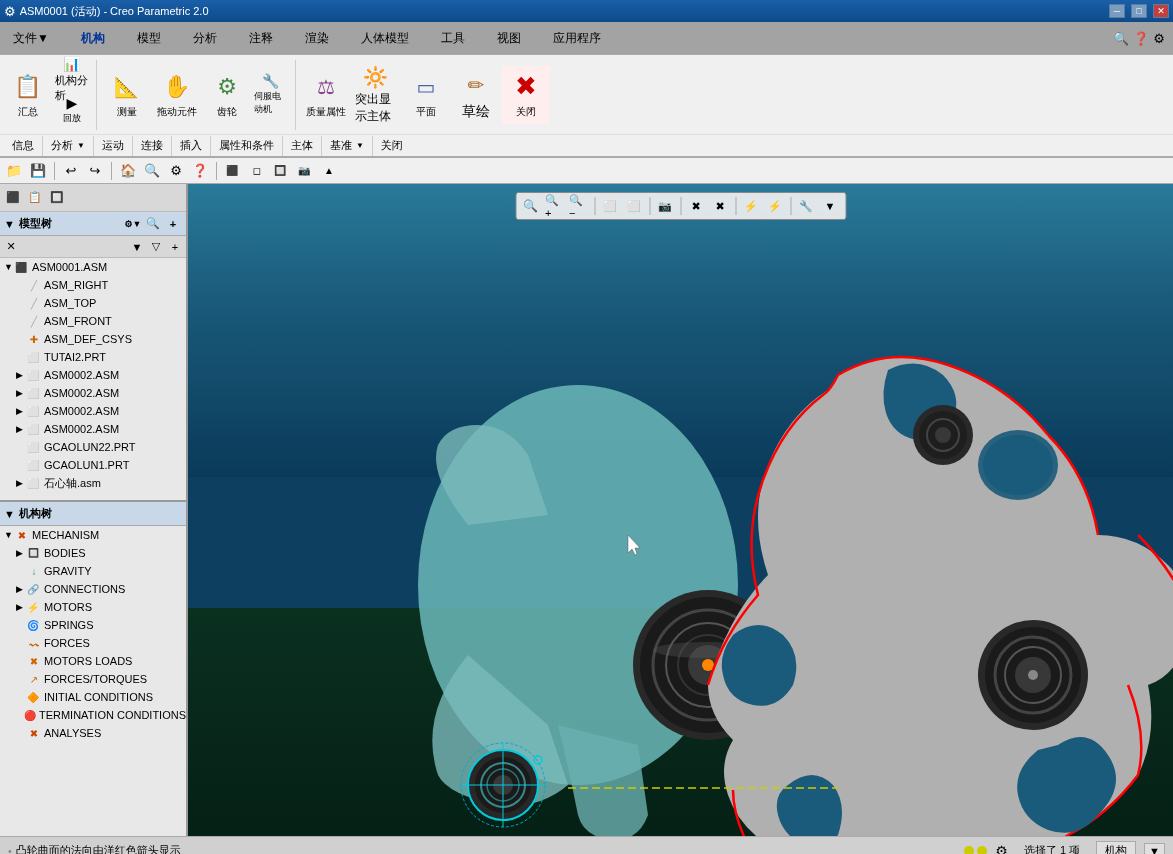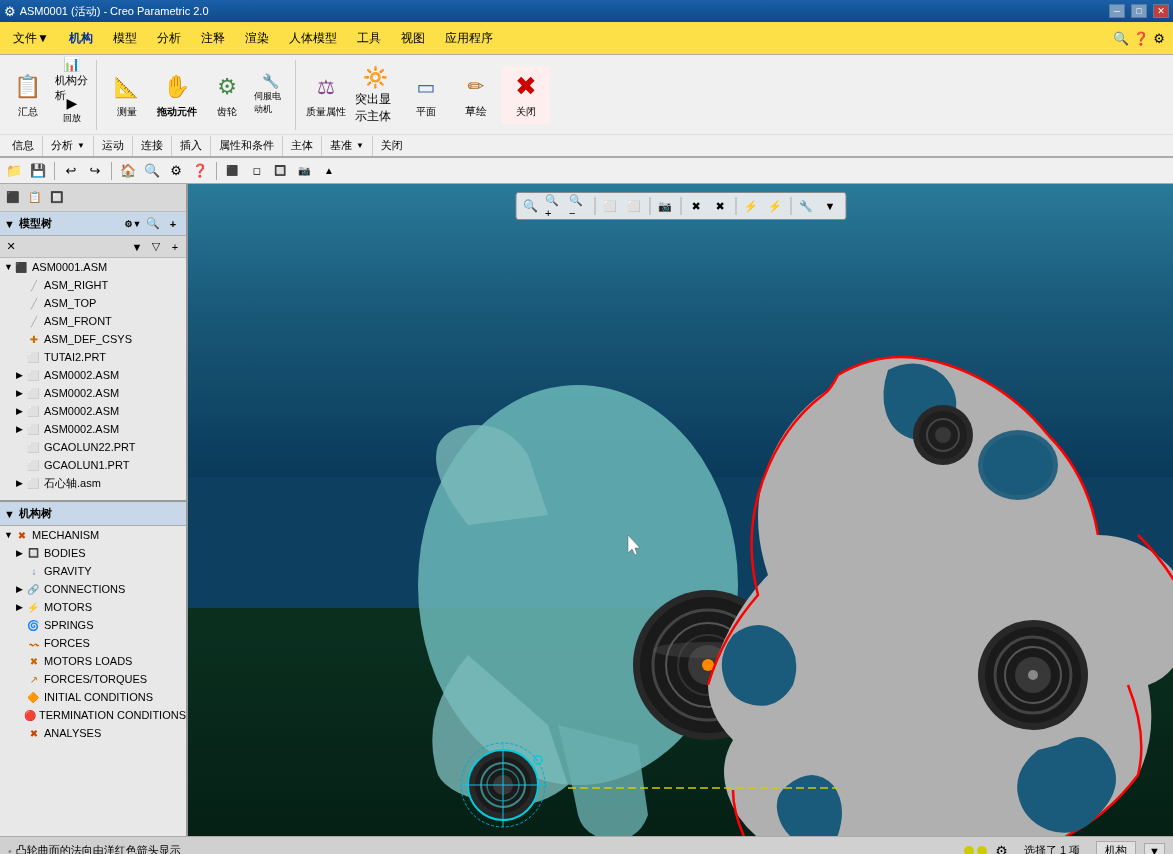"文件▼" #menubar { background: #fde047 -> #a3a3a3; gap: 2px -> 14px }
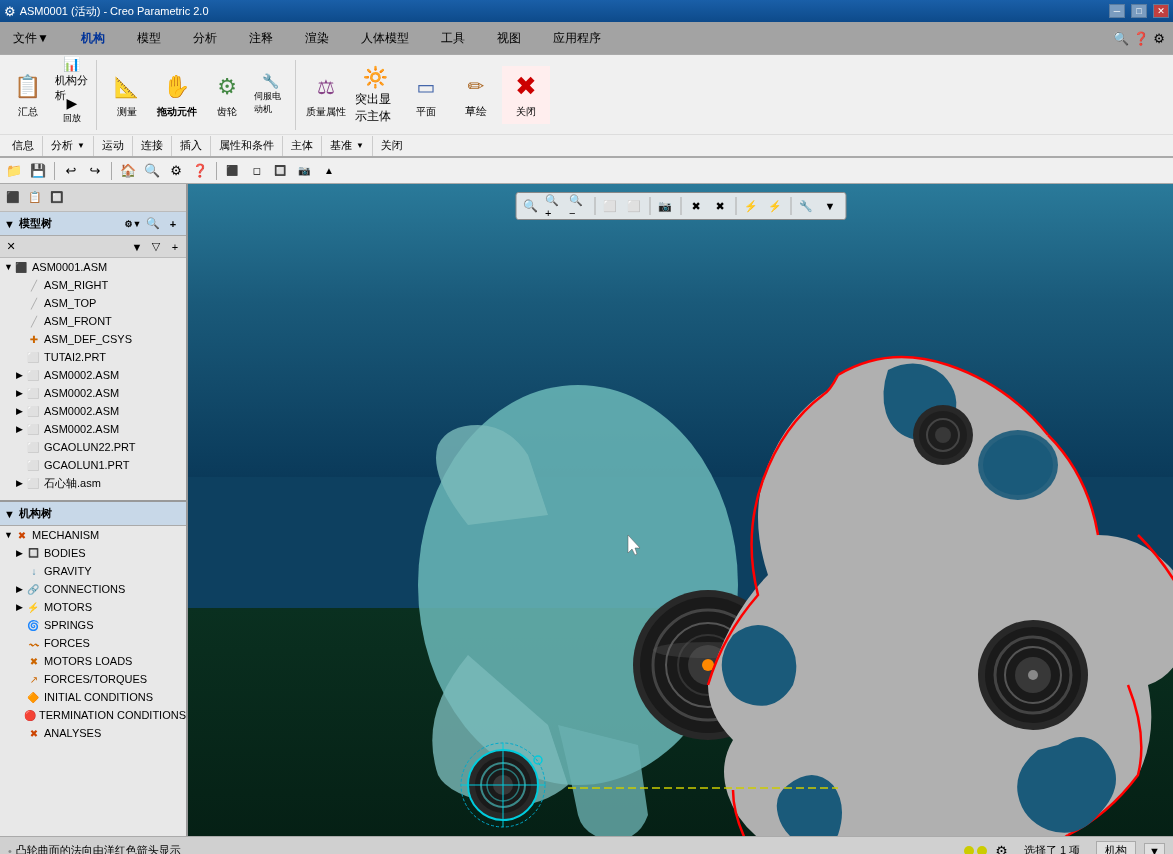"拖动元件" span { font-weight: bold -> none }
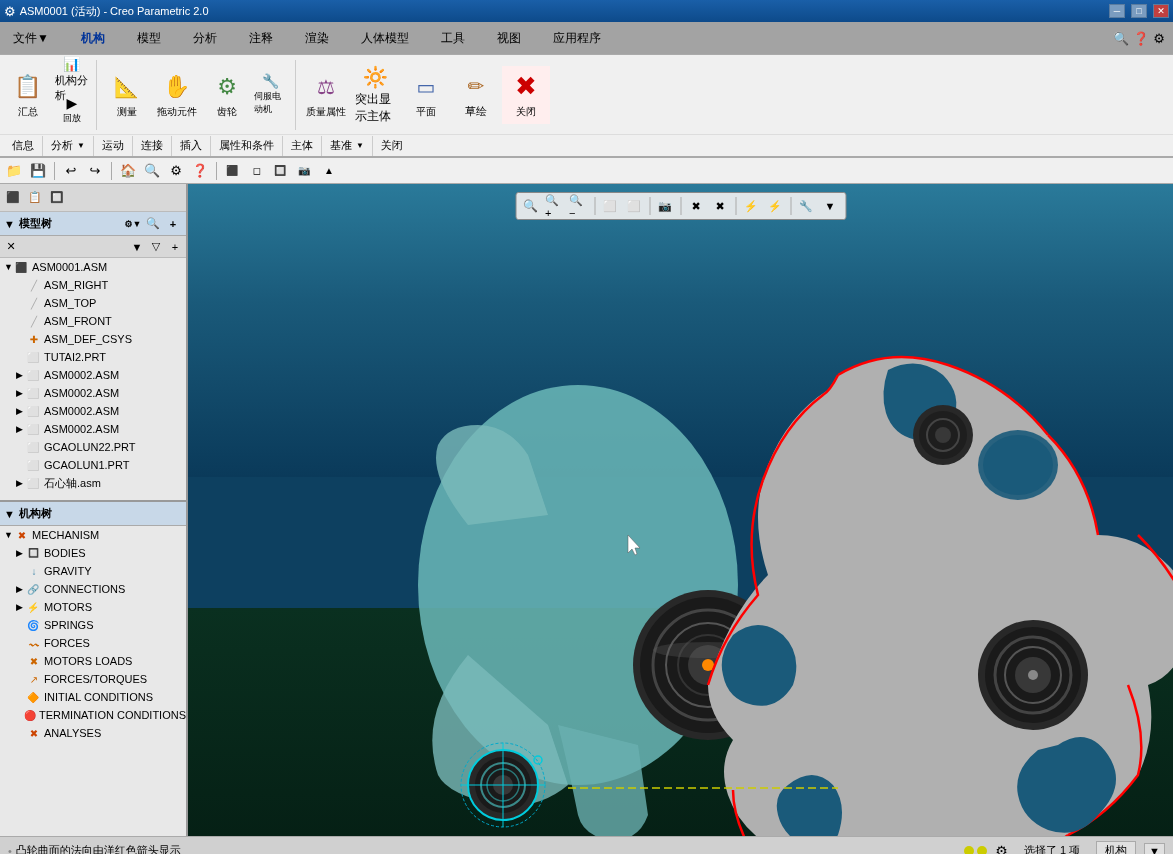"草绘" span { font-size: 11px -> 14px }
